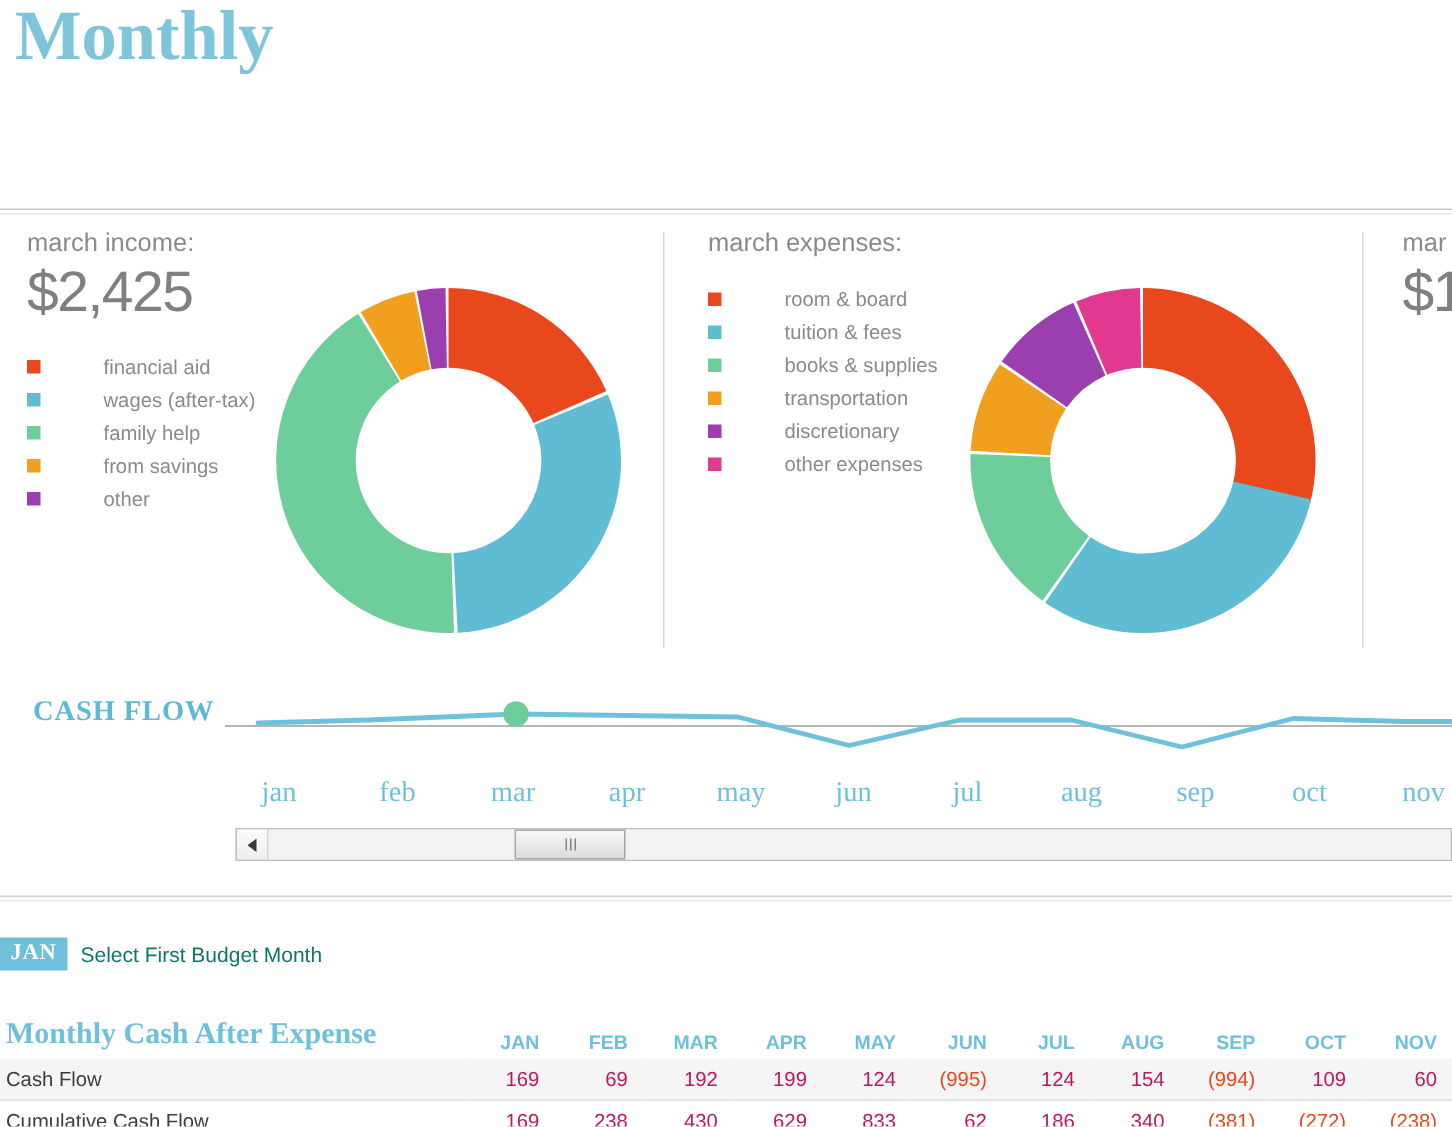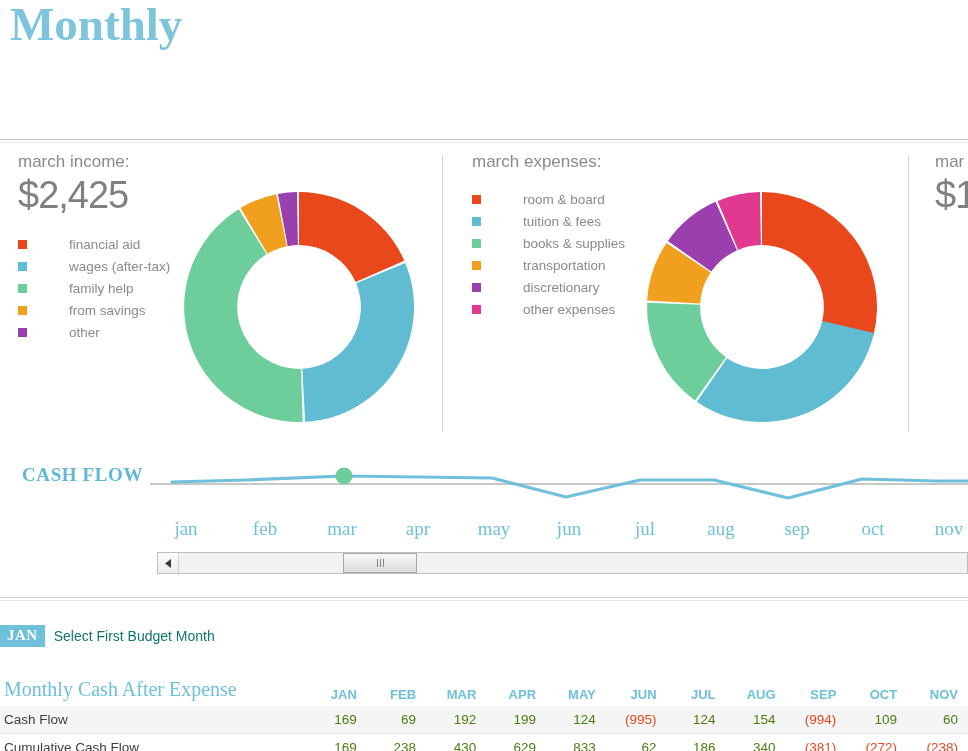"Monthly Cash After Expense" .tbl .hdr-title { font-weight: normal -> bold }
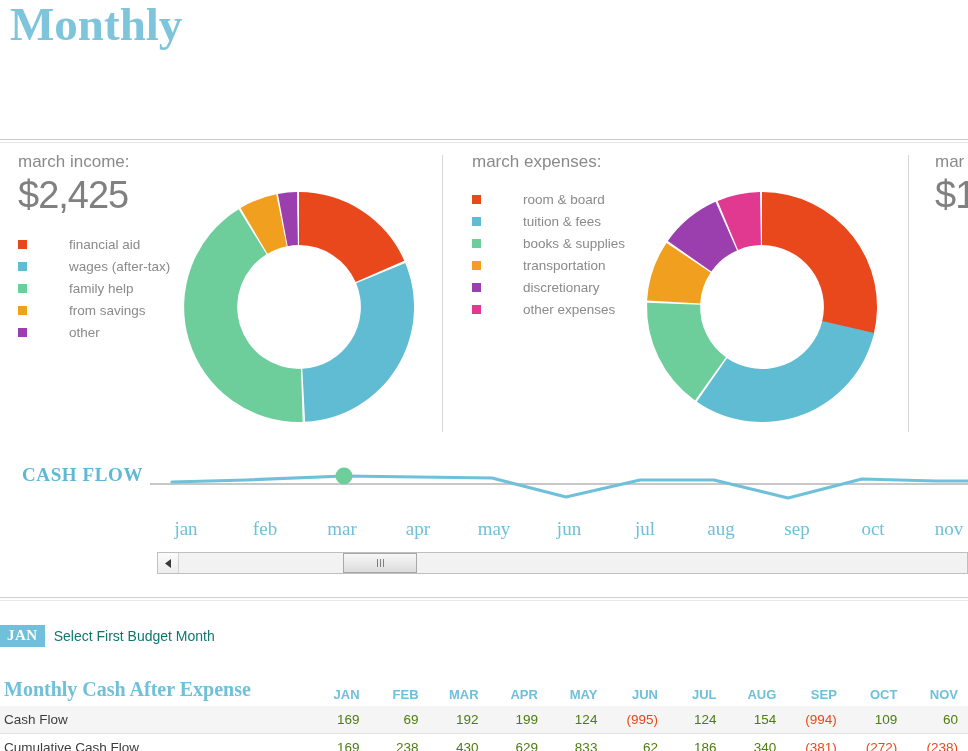"169" .tbl td.num { color: #4d7c0f -> #be185d }
